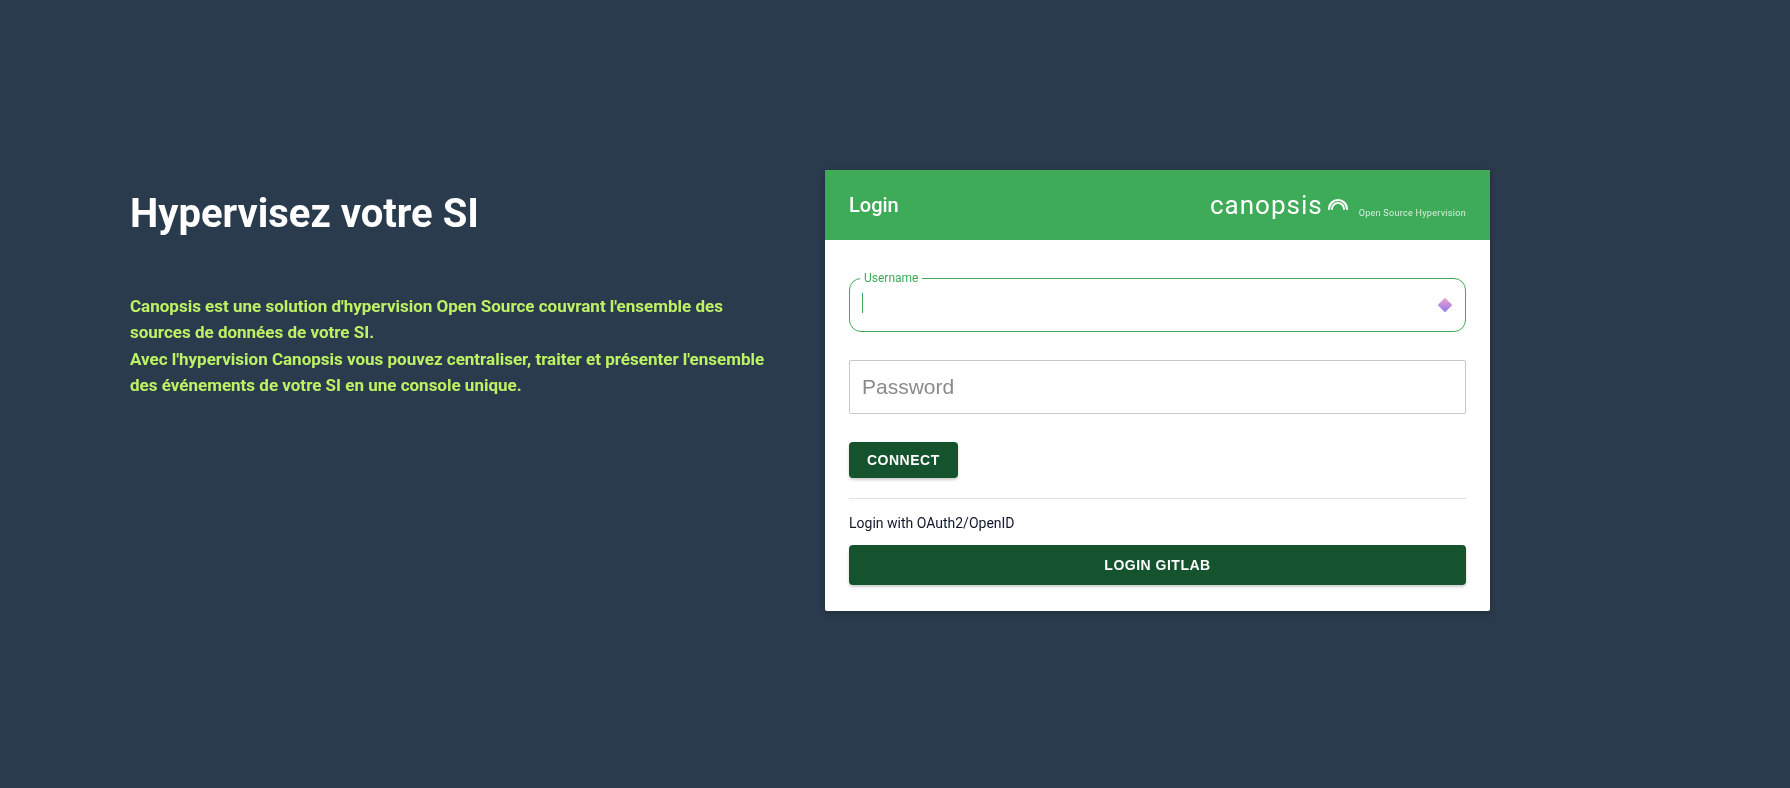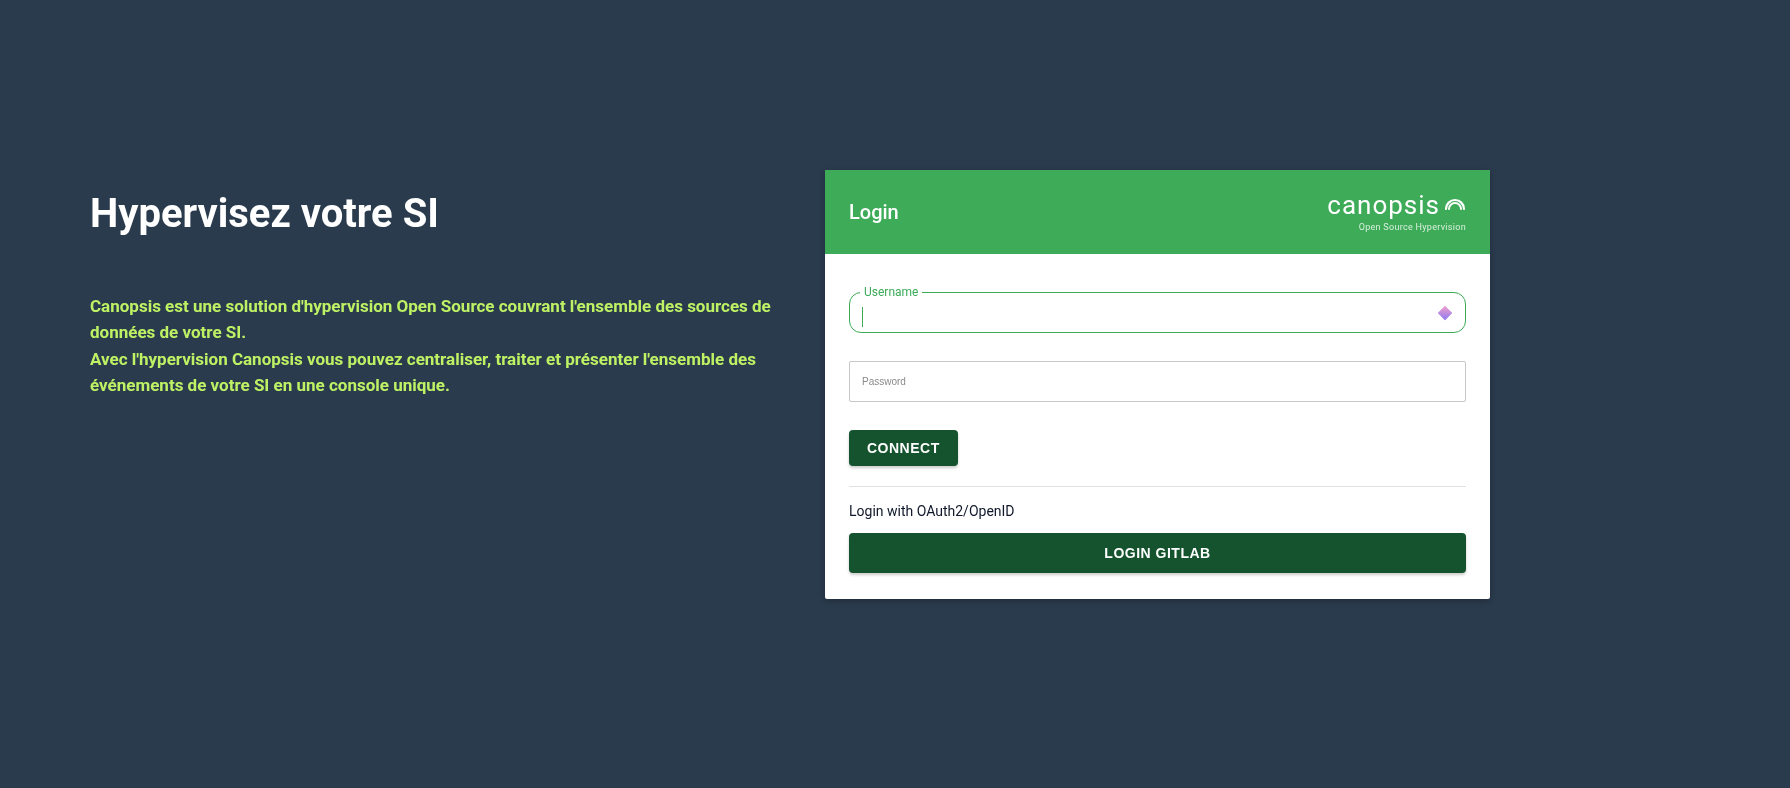"Hypervisez votre SI" .left { margin-left: none -> 40px }
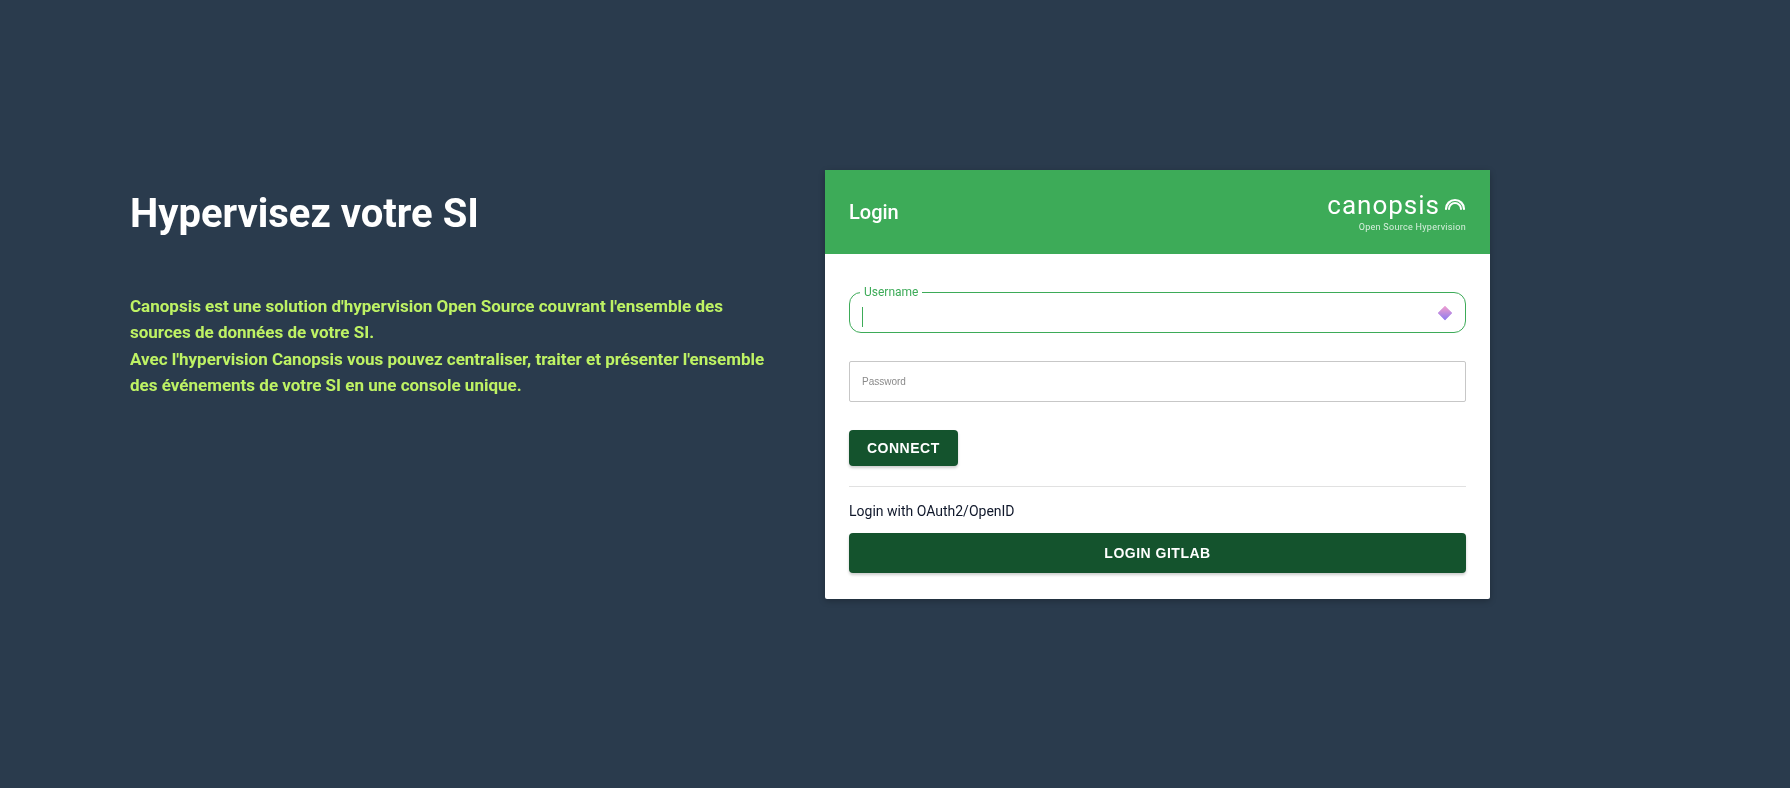"canopsis" .brand { flex-direction: column -> none }
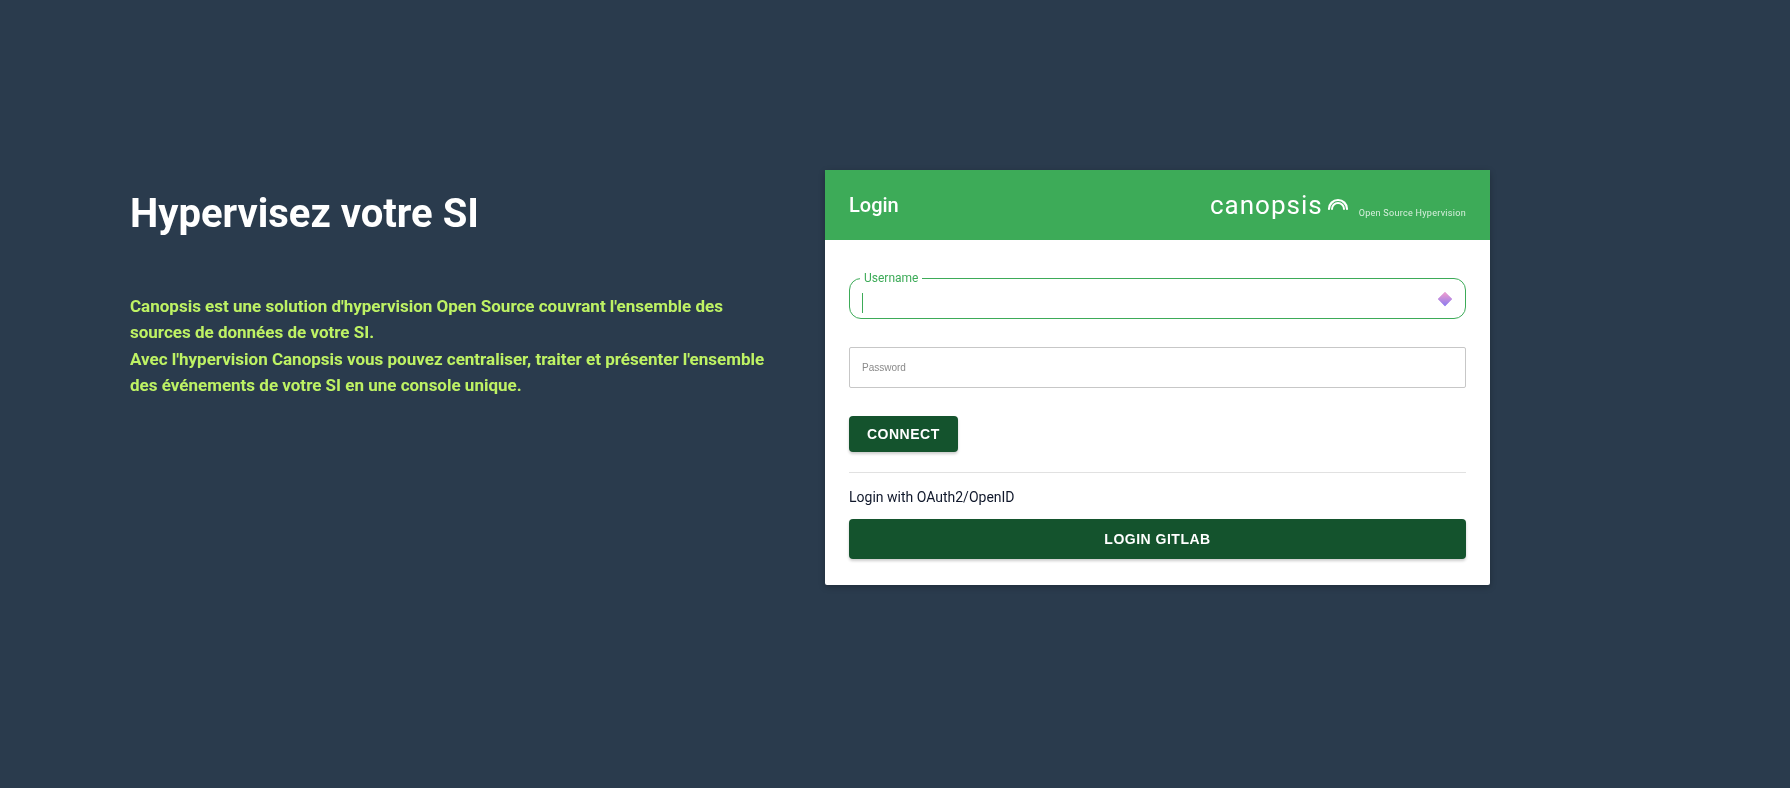"Password" .text-input { font-size: 10px -> 21px }
